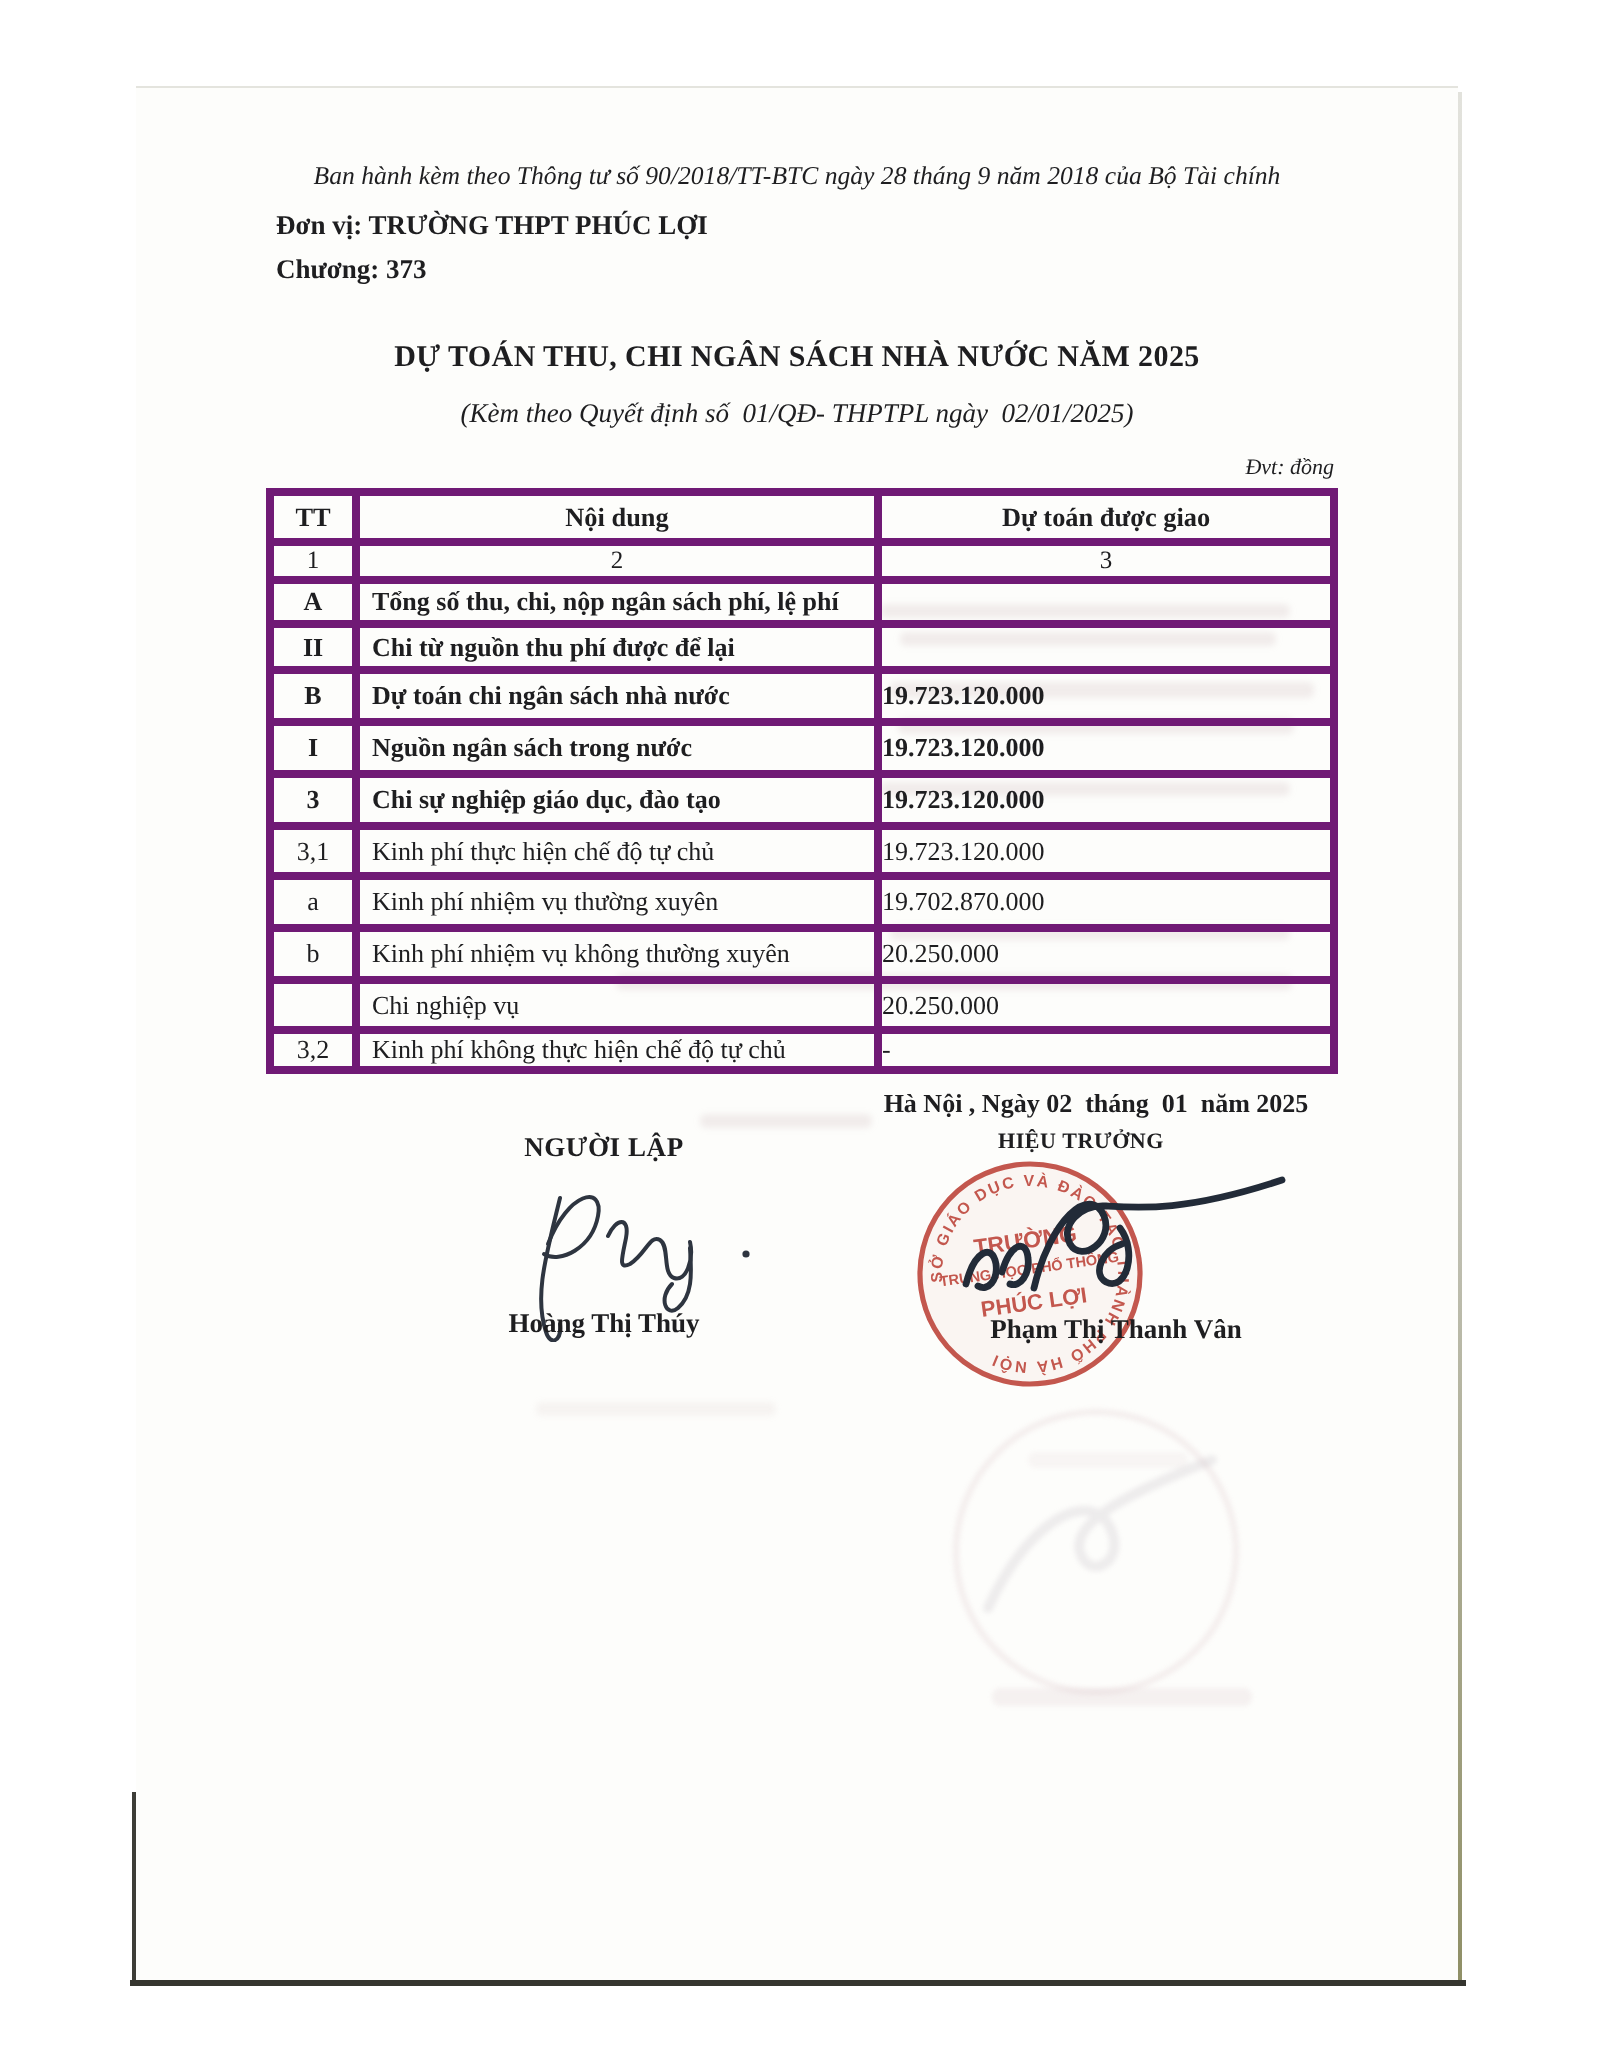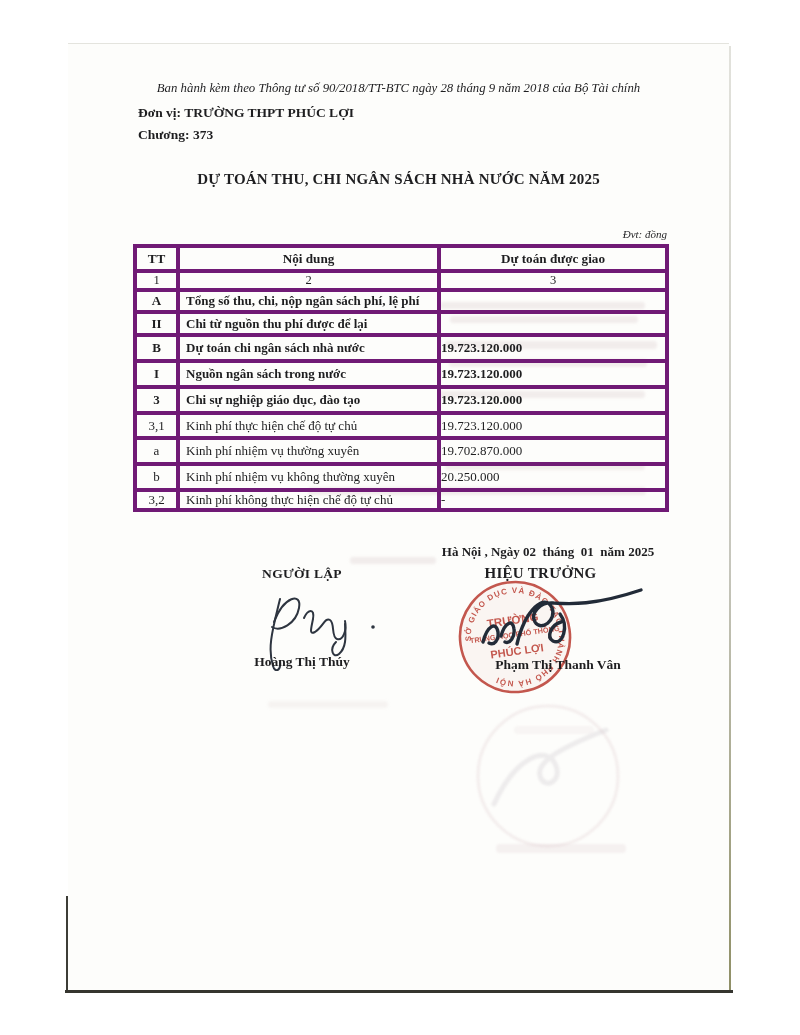"(Kèm theo Quyết định số" div.doc-subtitle { html: none -> <div>(Kèm theo Quyết định số 01/QĐ- THPTPL ngày 02/01/2025)</div> }
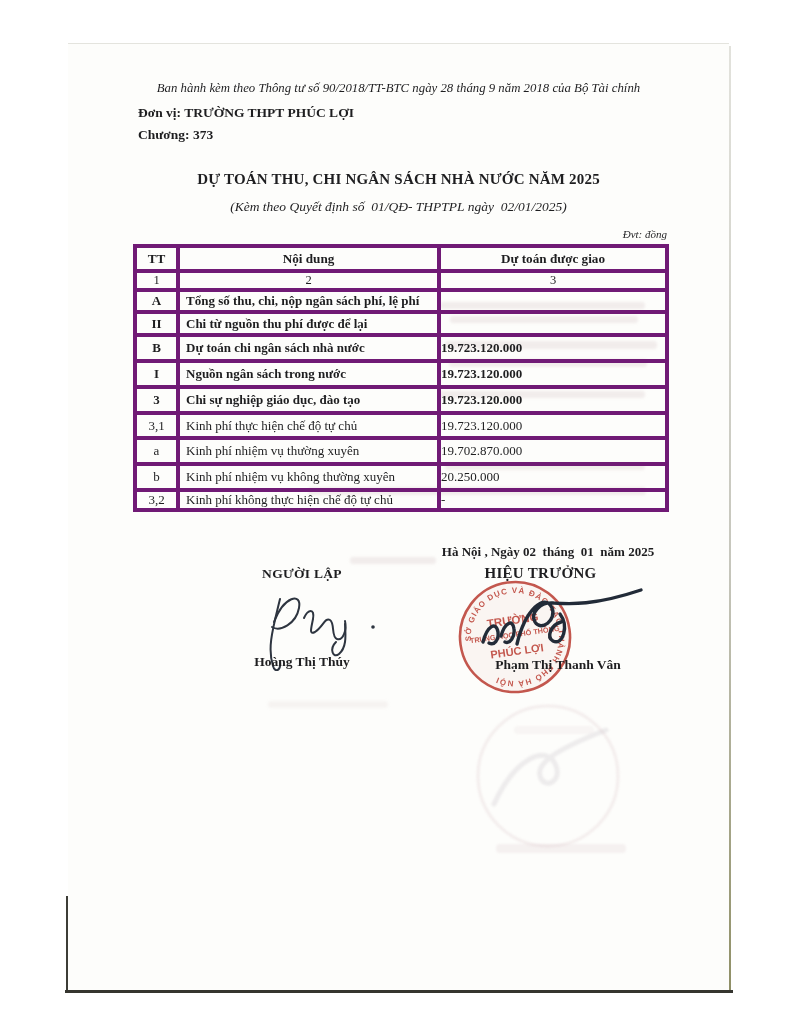"Chi nghiệp vụ" tr { html: none -> <tr> <td></td> <td>Chi nghiệp vụ</td> <td>20.250.000</td> </tr> }
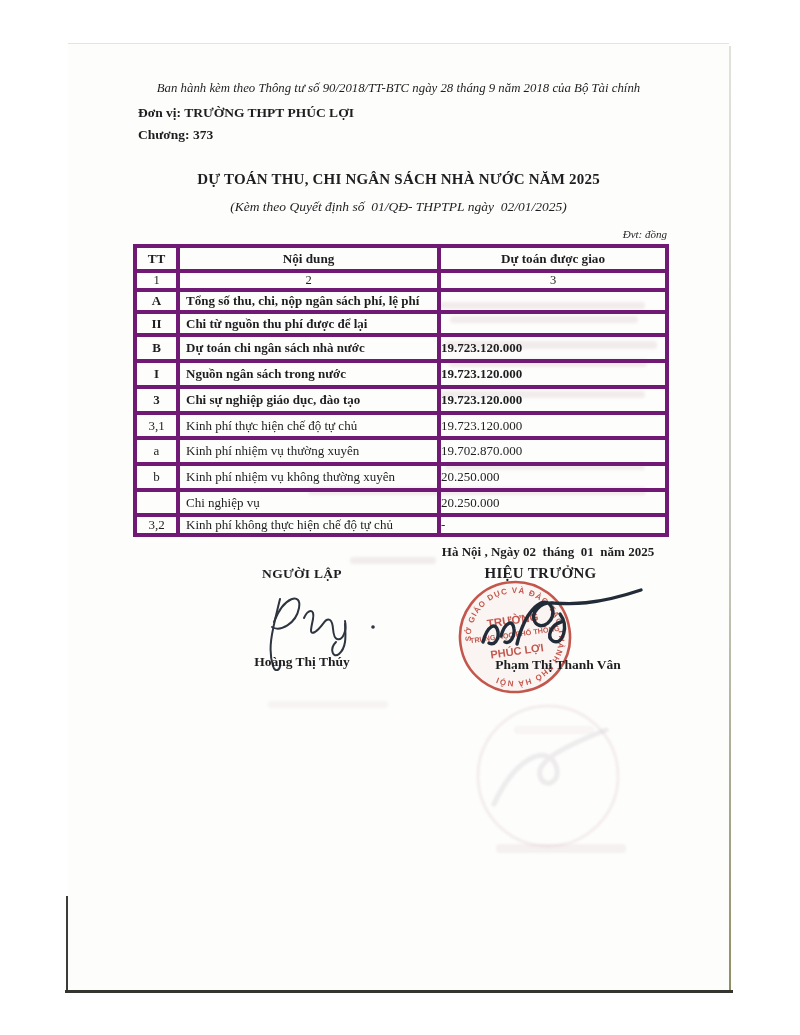"HIỆU TRƯỞNG" .sig-title-right { font-size: 15px -> 11px }
